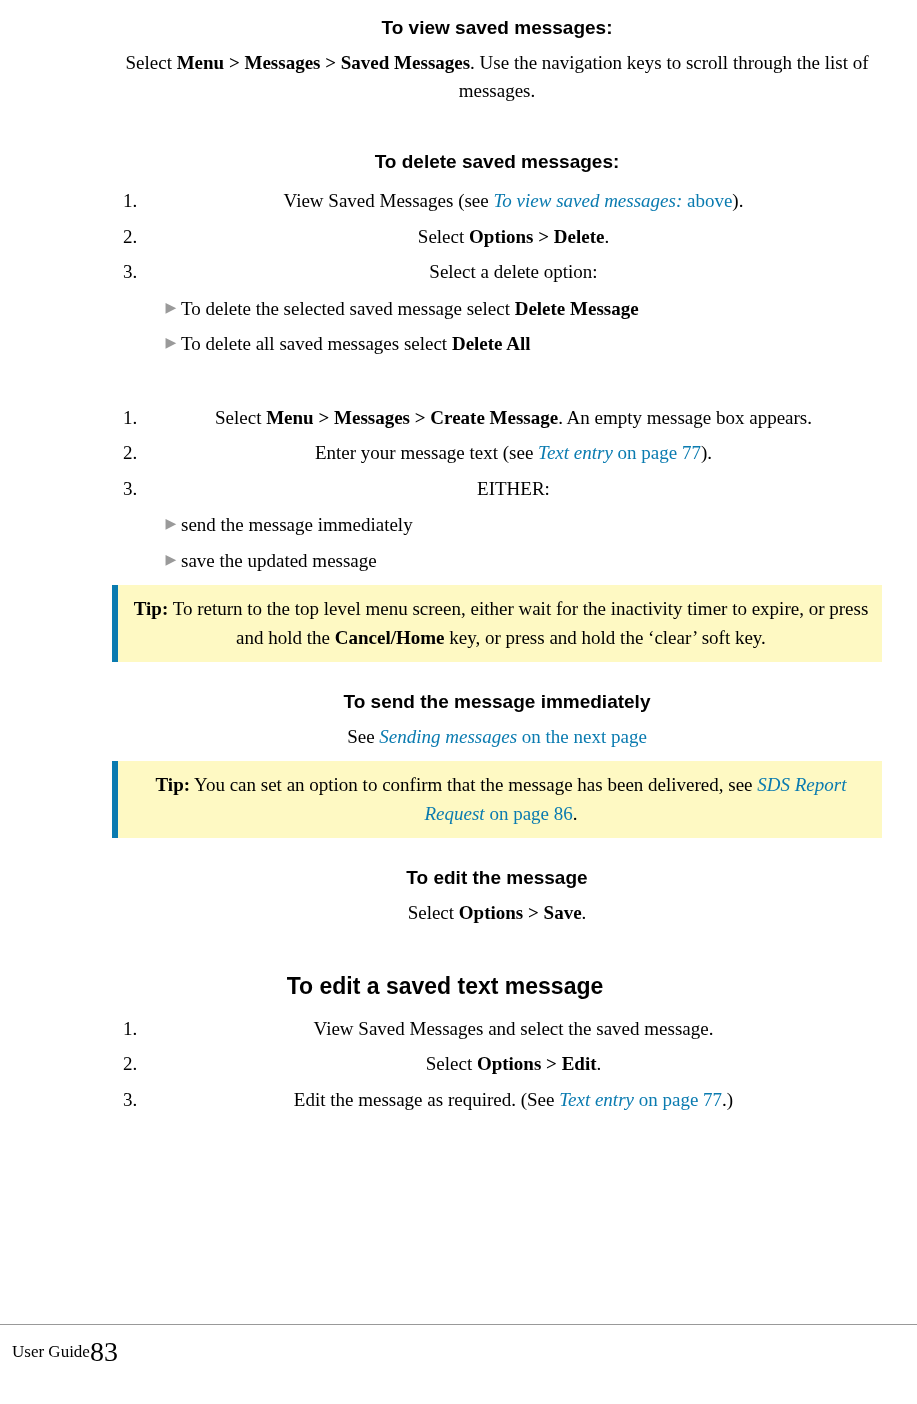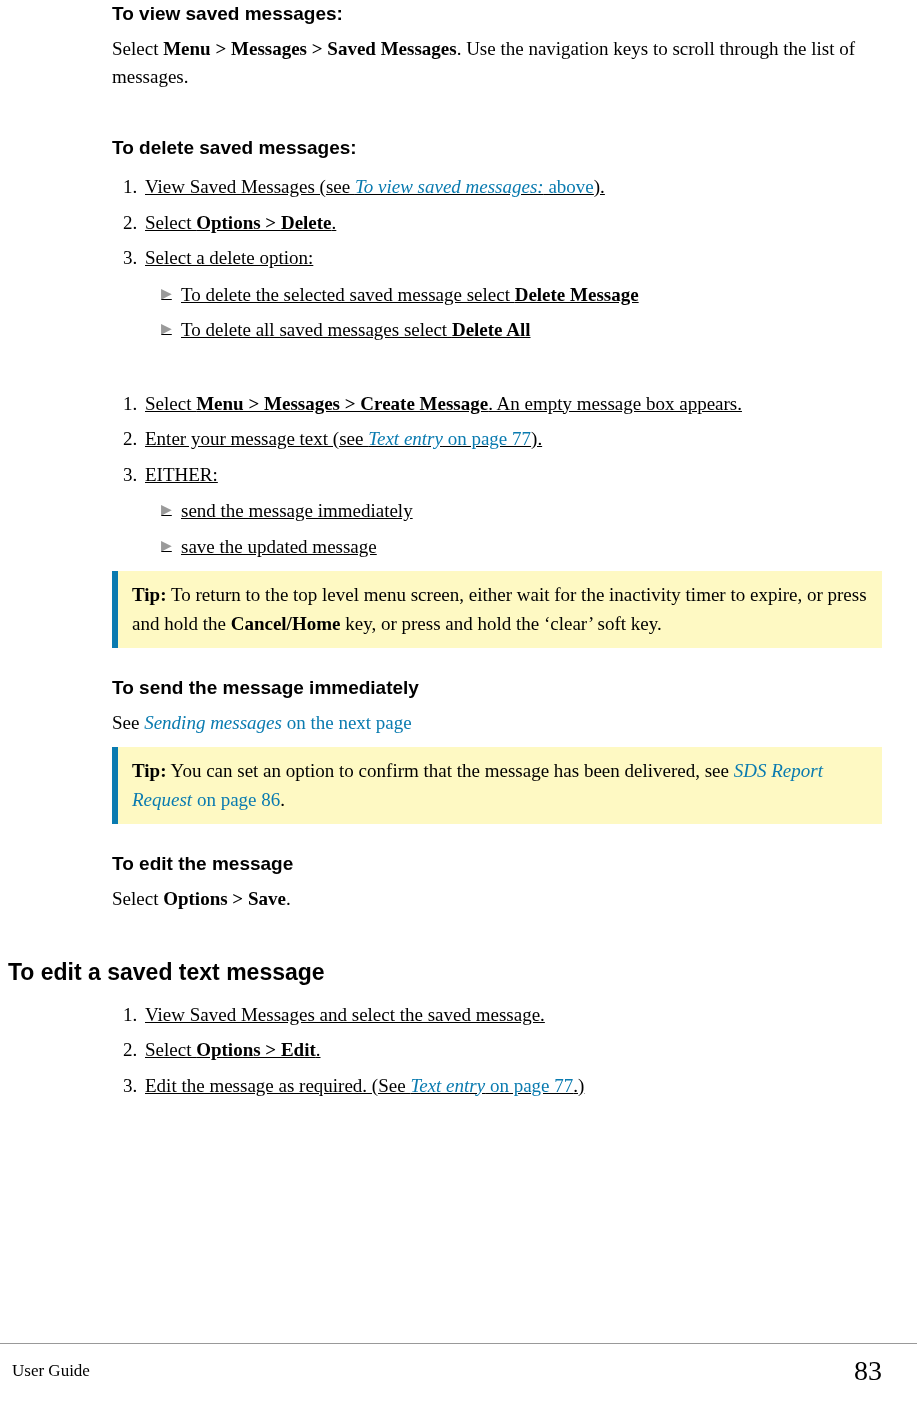"To view saved messages:" .content { padding-top: 0 -> 14px; text-align: none -> center }
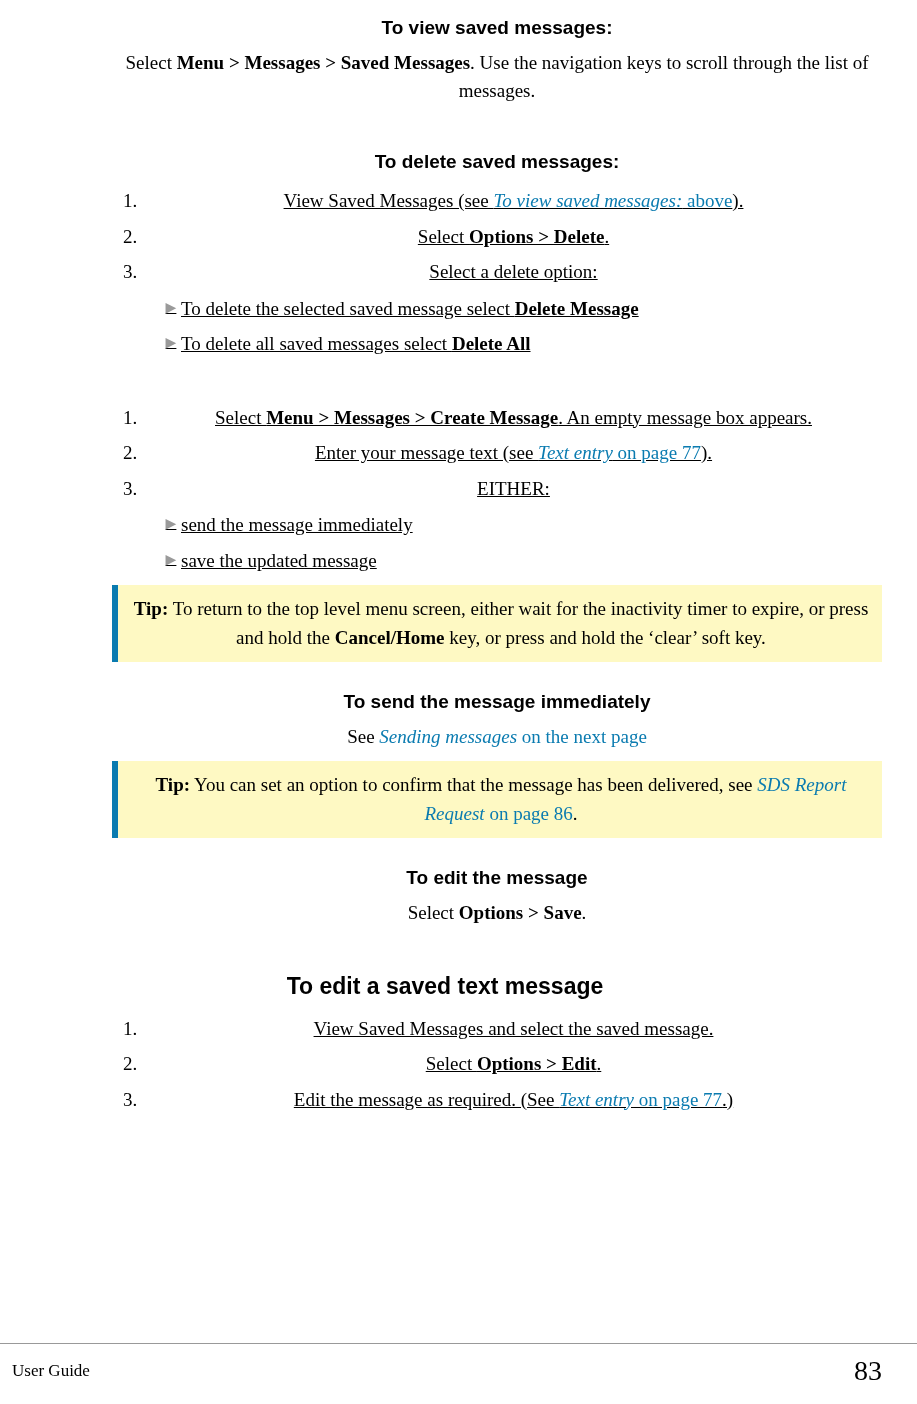"View Saved Messages (see To" ol { text-decoration: underline -> none }
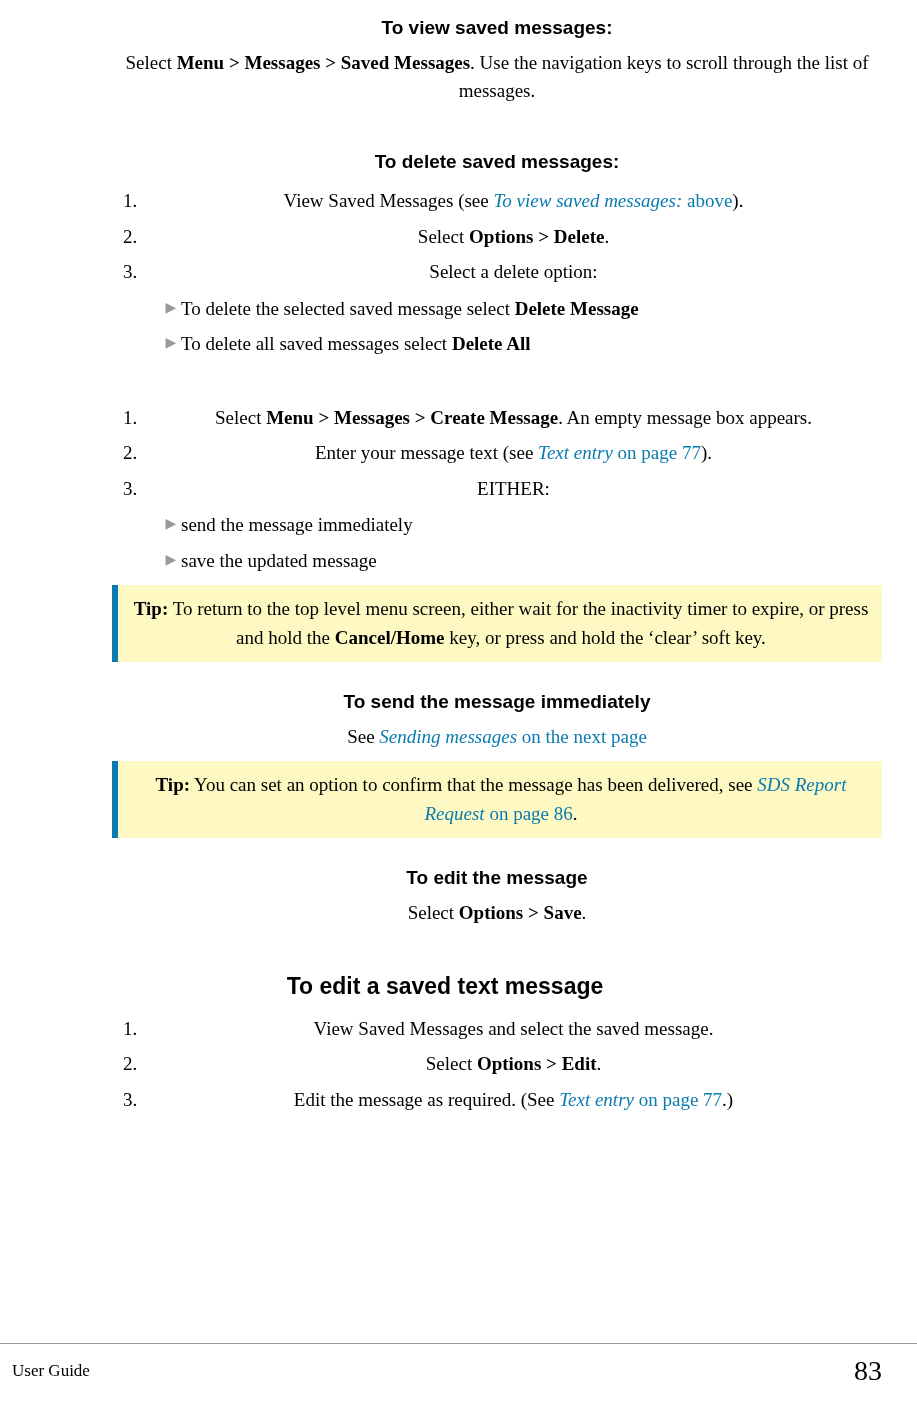"User Guide" .footer { bottom: 12px -> 31px; justify-content: space-between -> none }
